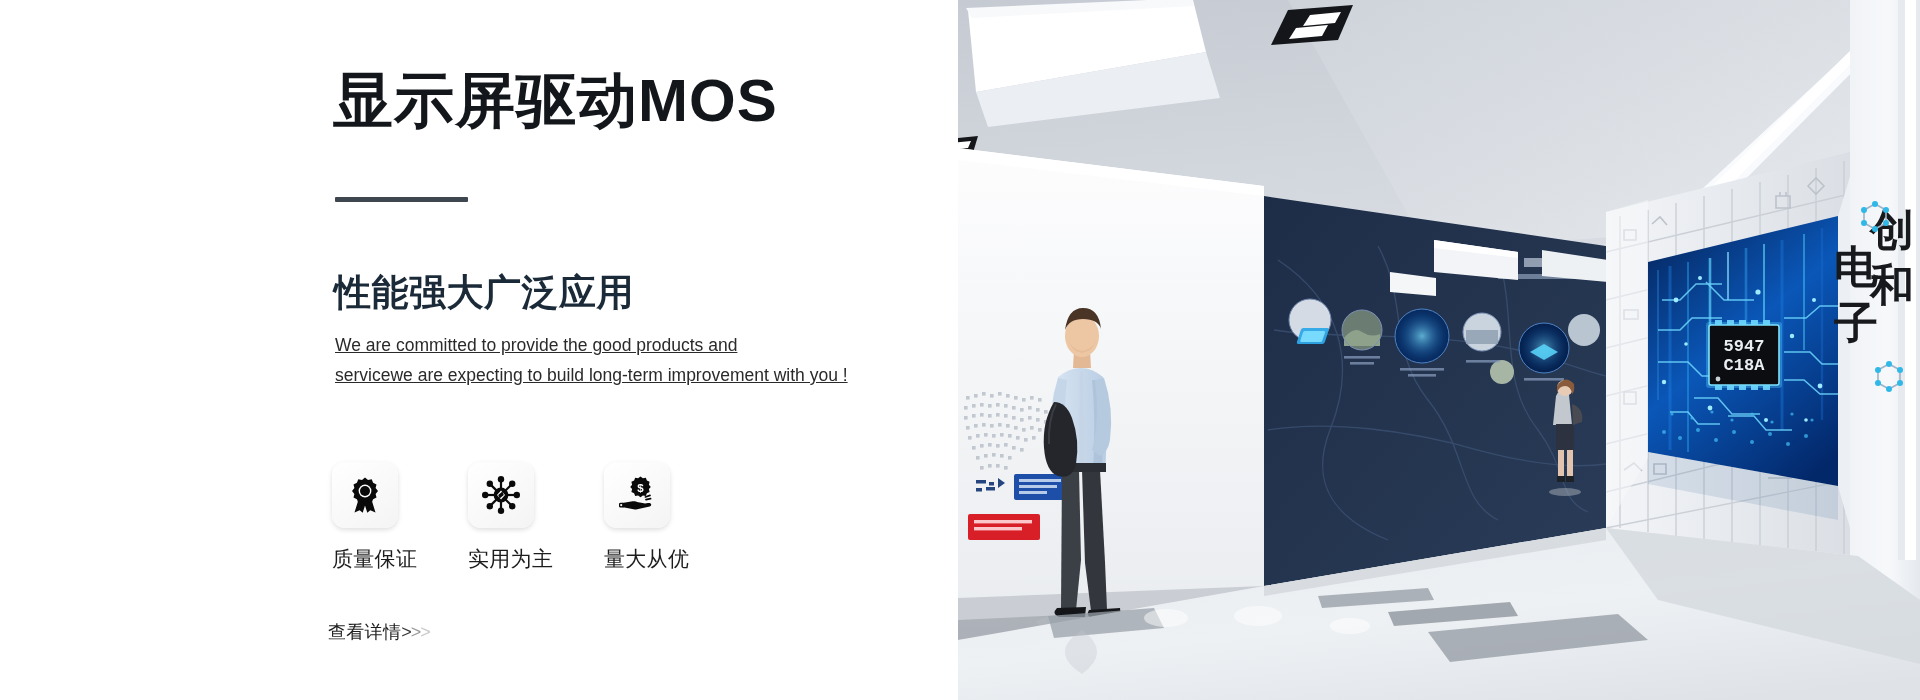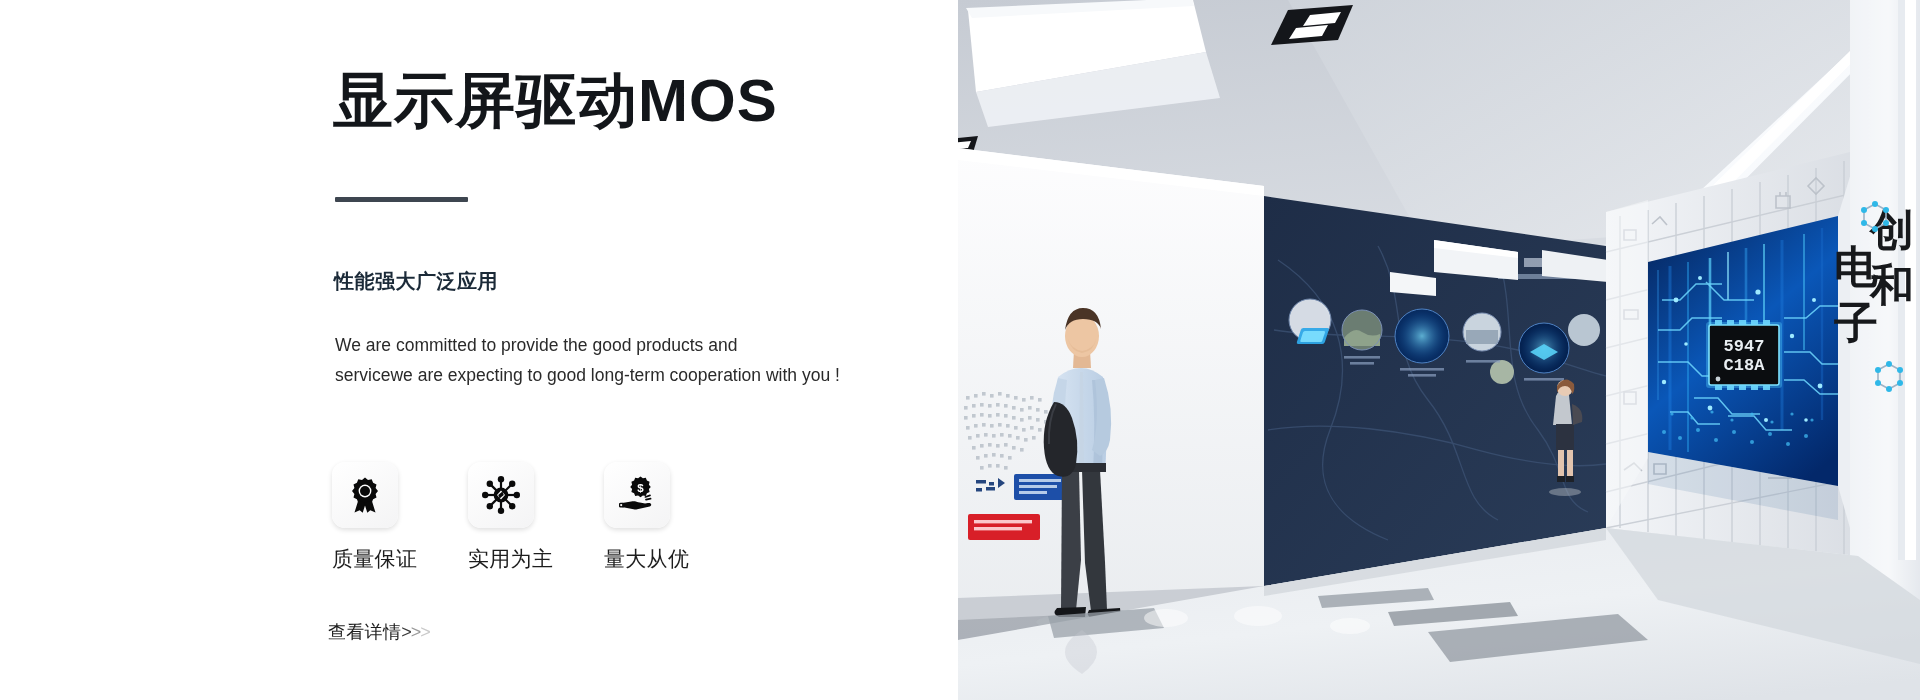"性能强大广泛应用" .subtitle { font-size: 20px -> 37px }
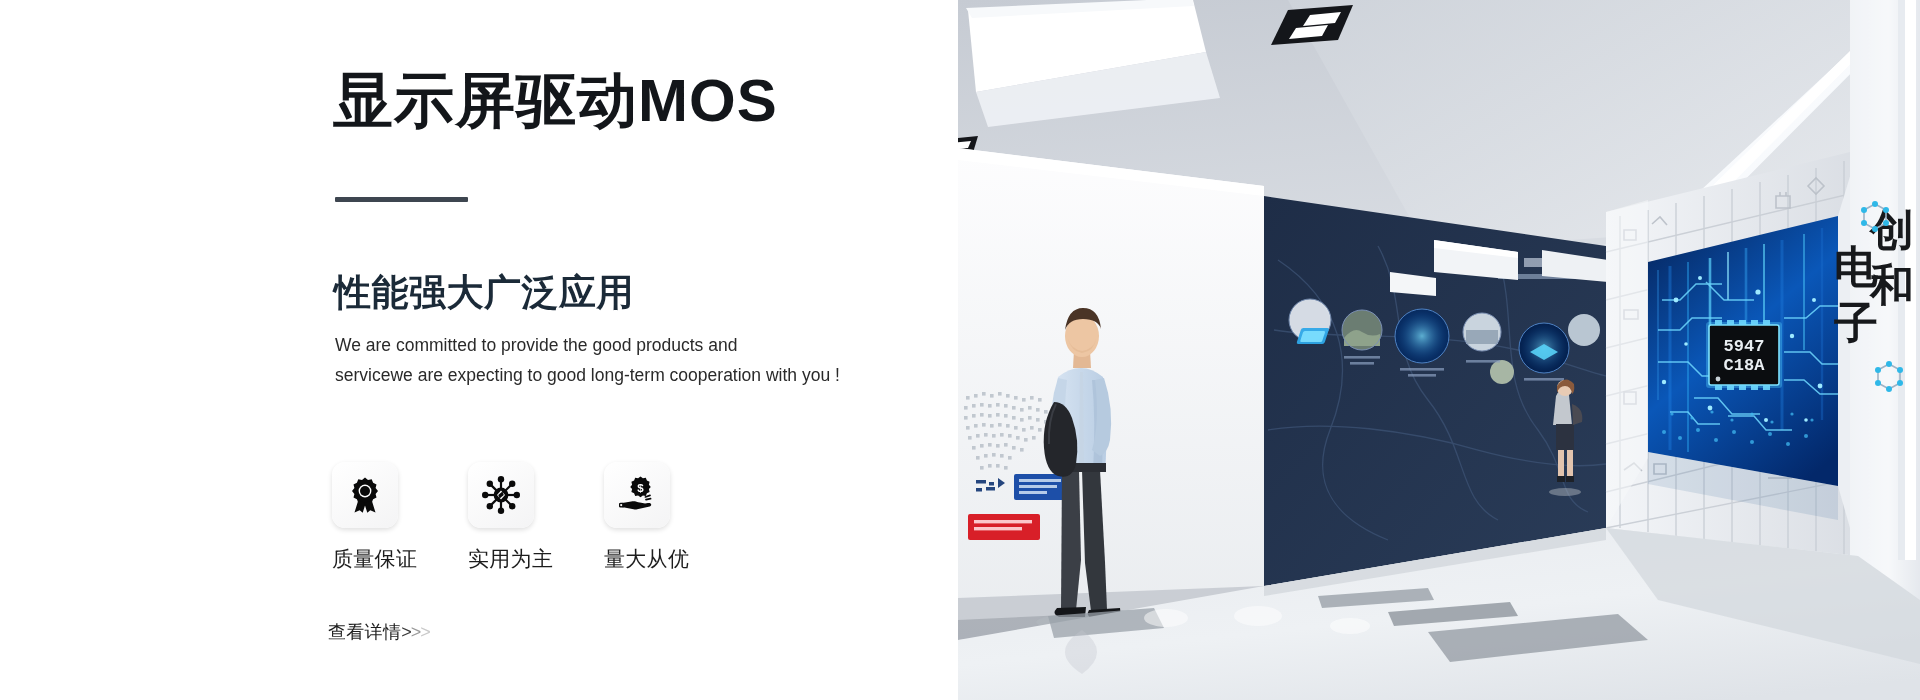"We are committed to provide" .paragraph div { text-decoration: none -> underline }
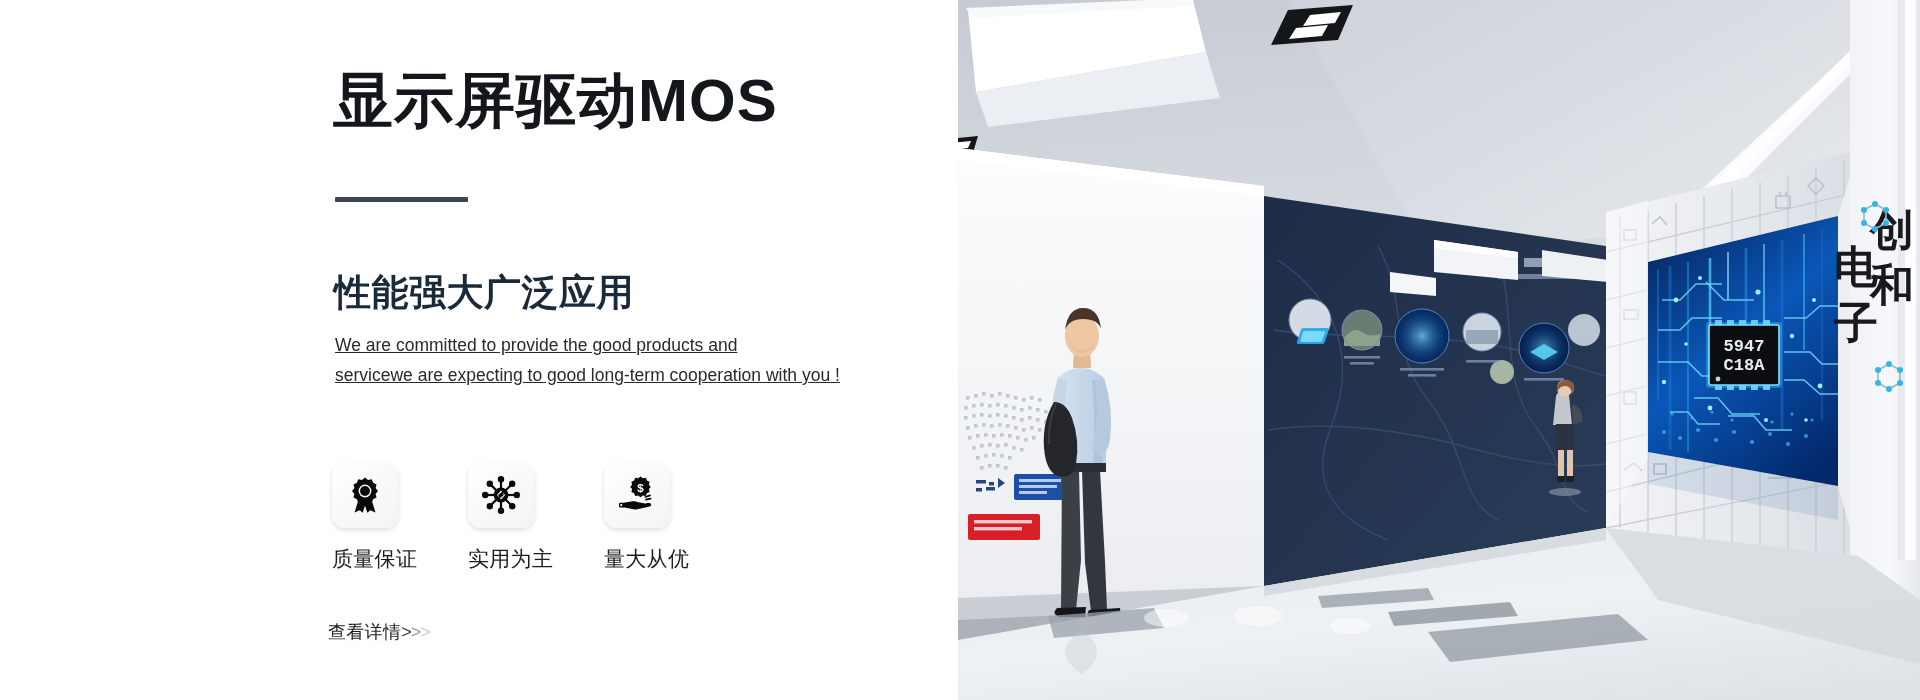"servicewe are expecting to good" div { text: good long-term cooperation -> build long-term improvement }
